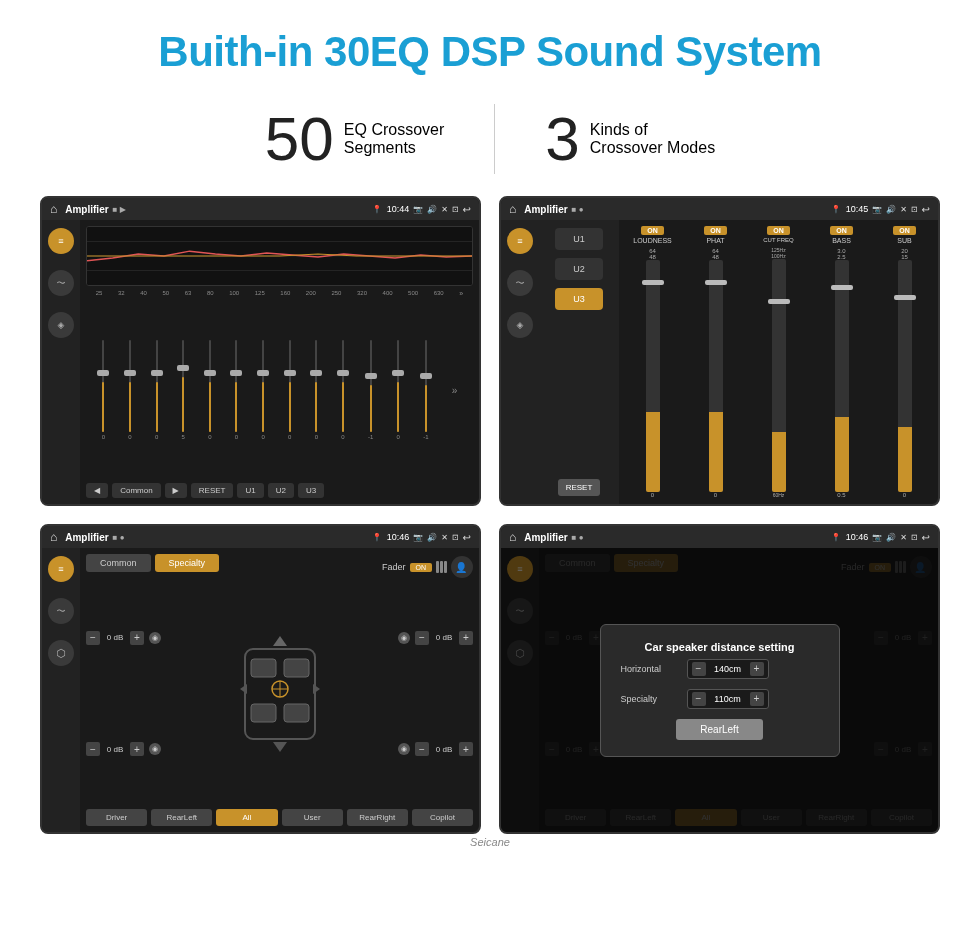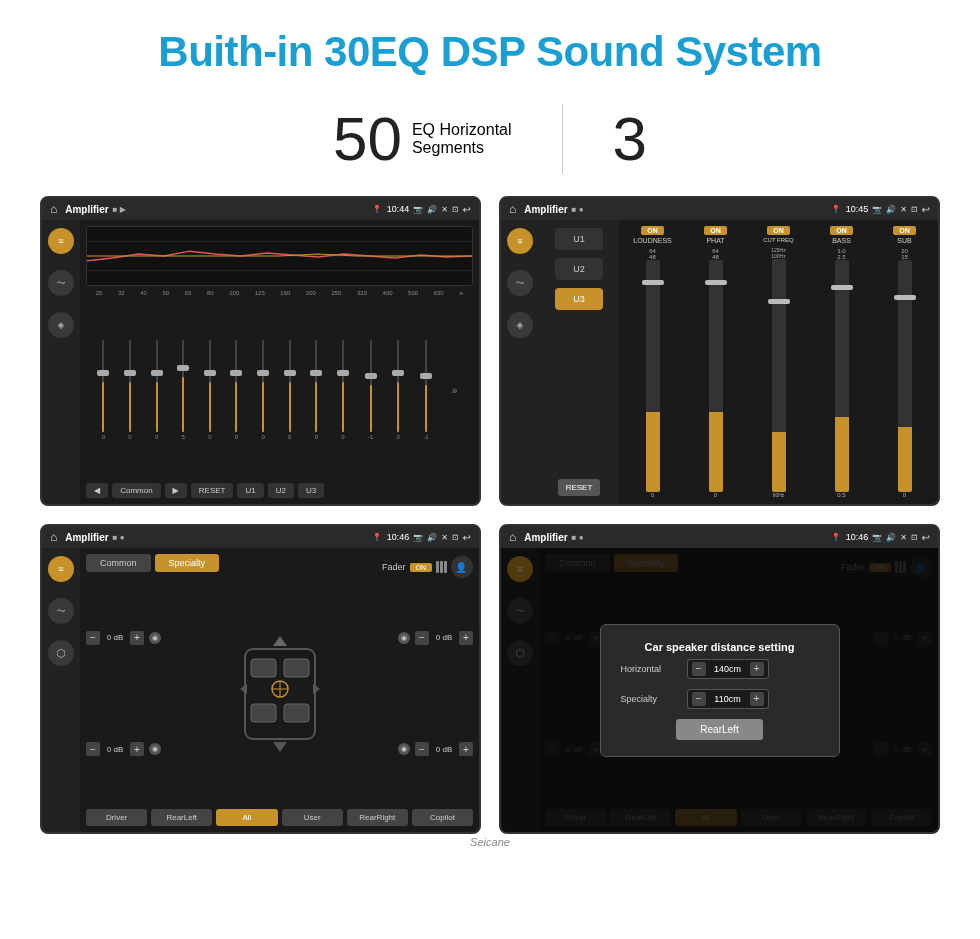"EQ Horizontal" div { text: Horizontal -> Crossover }
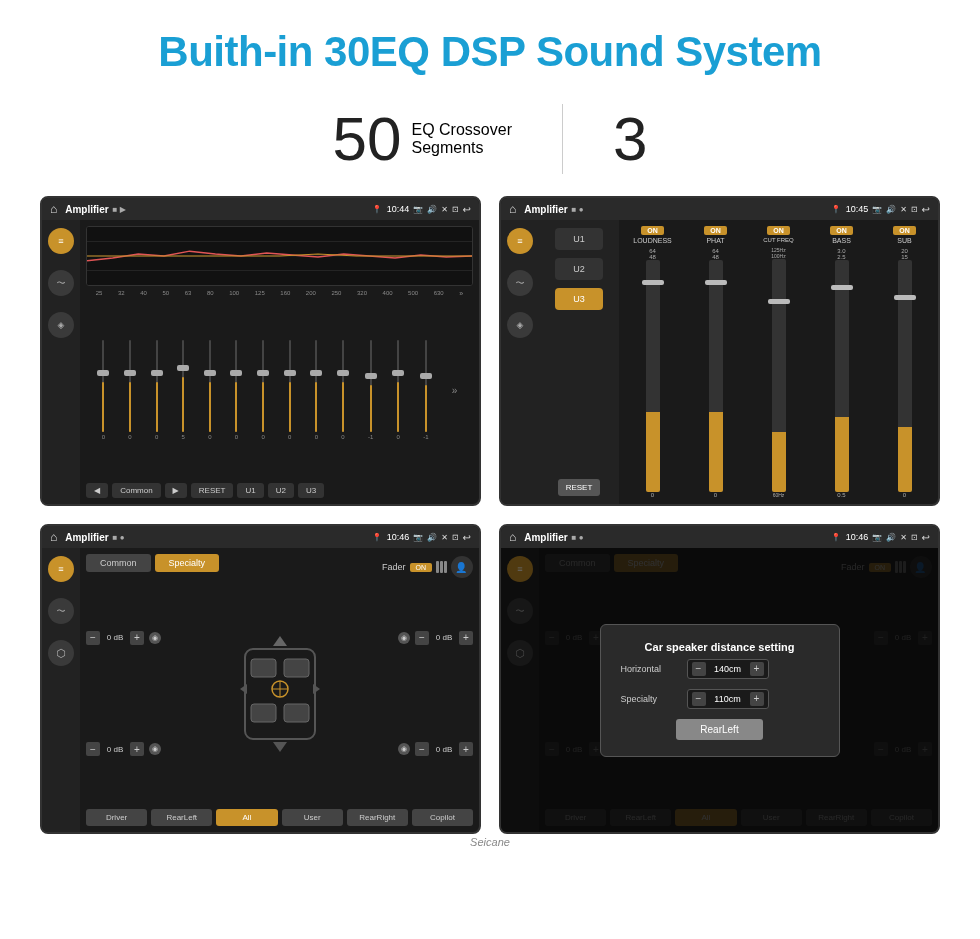"Kinds of" div { html: none -> <div> <div>Kinds of</div> <div>Crossover Modes</div> </div> }
